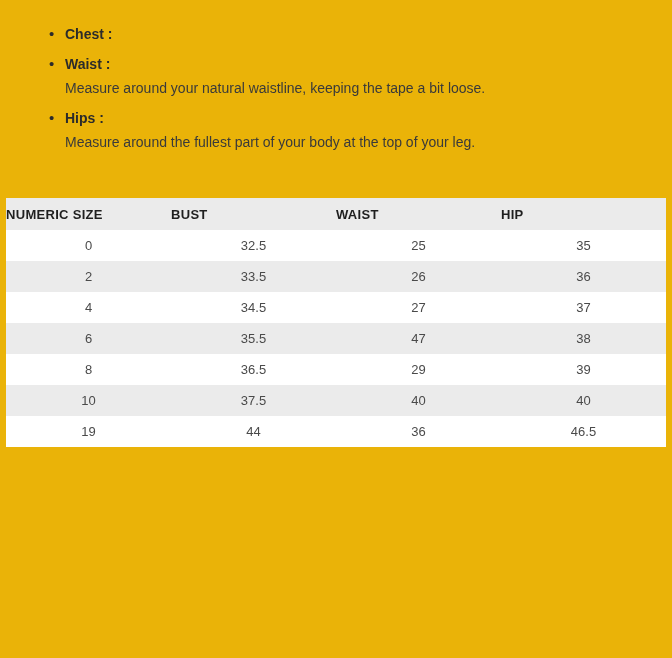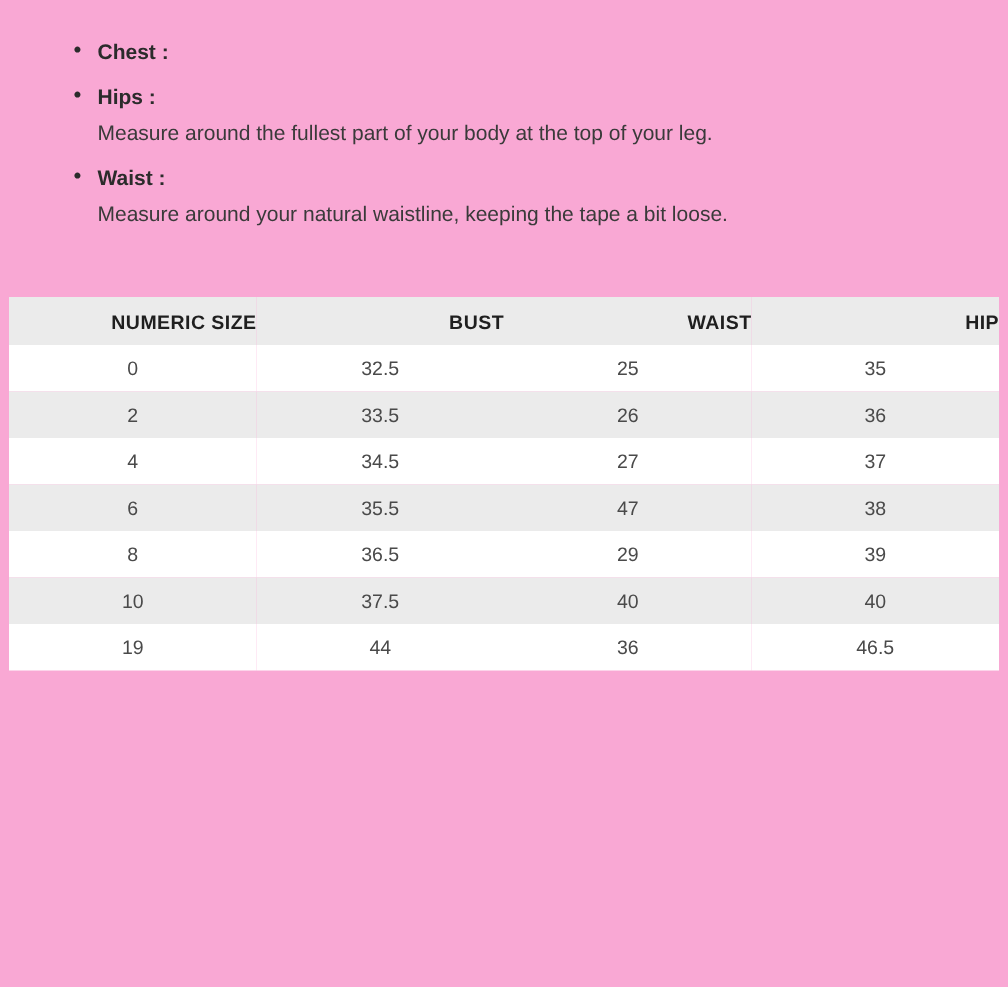"Chest :" .page { background: #f9a8d4 -> #eab308 }
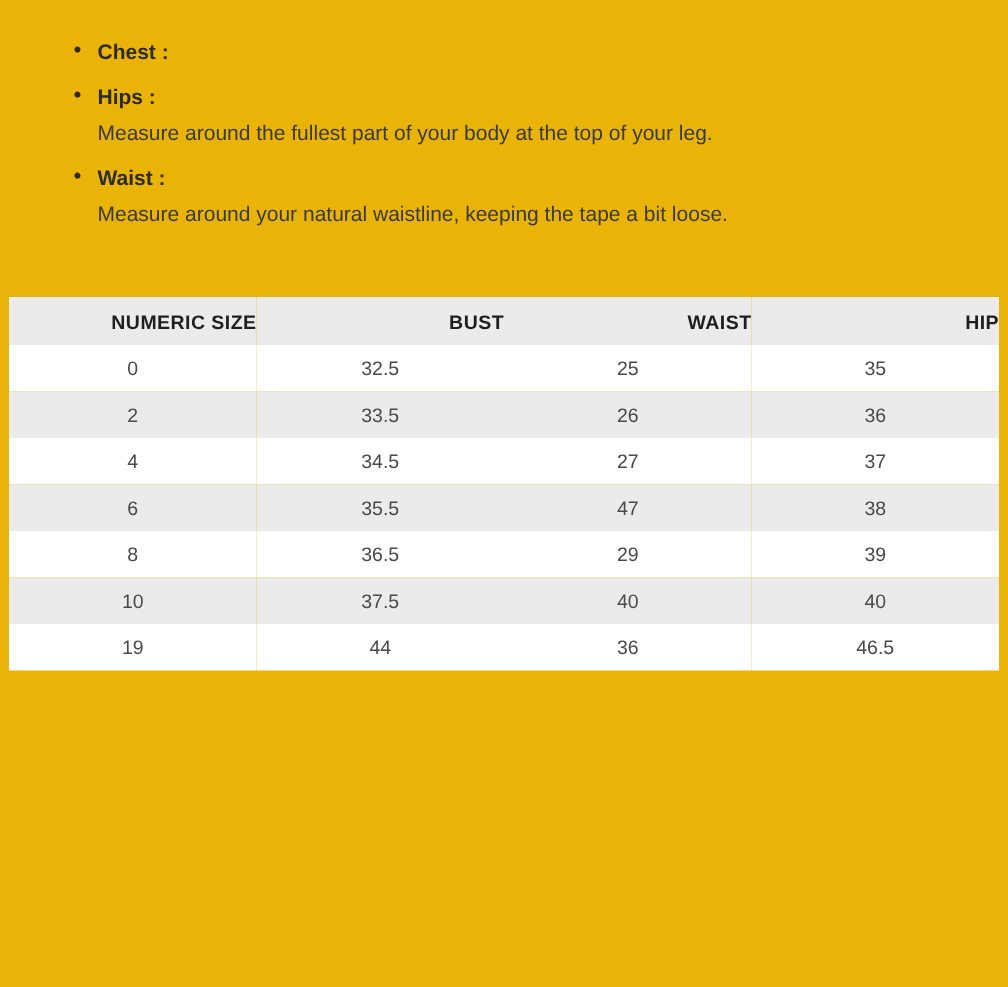"Hips :" li { order: before "Waist :" -> after "Waist :" }
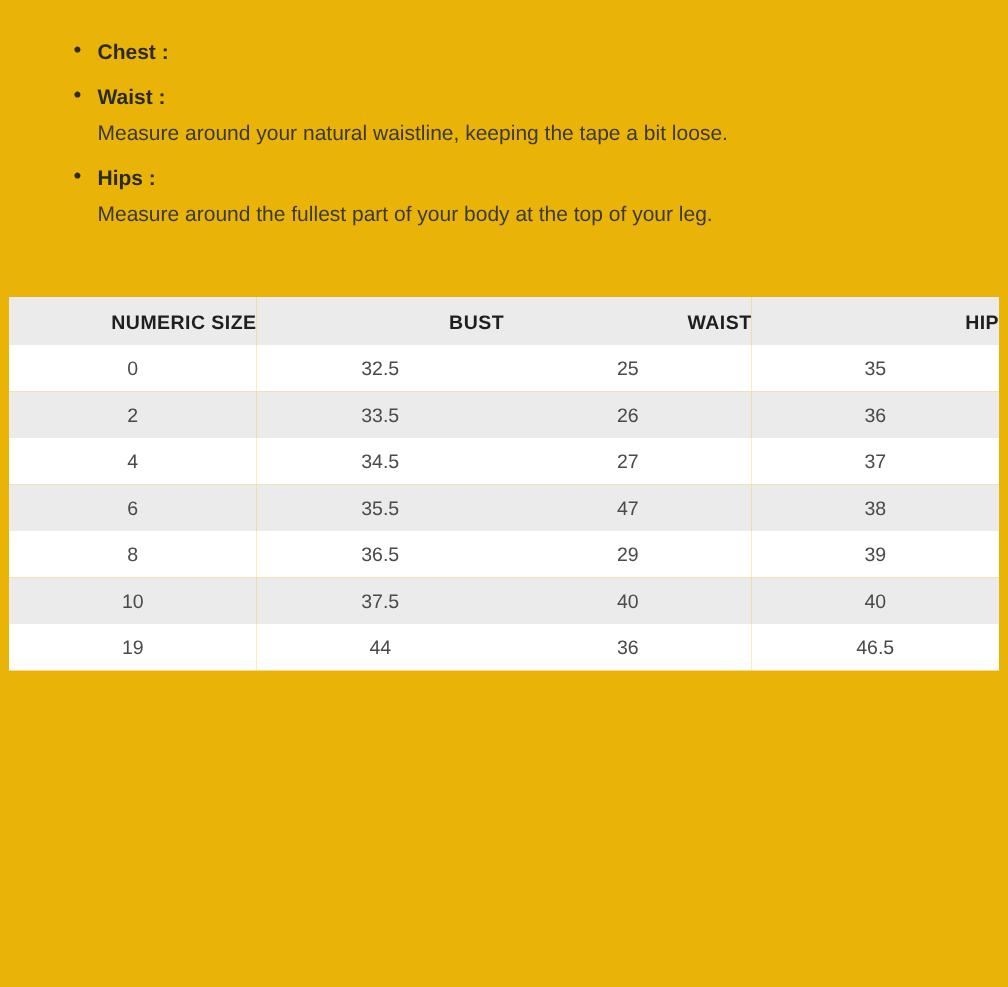"NUMERIC SIZE" table.size-table th { text-align: right -> left }
